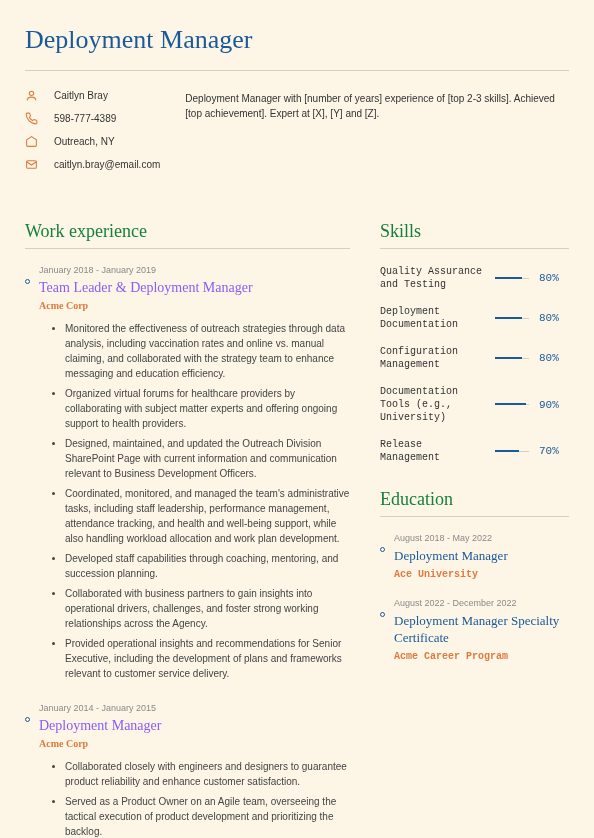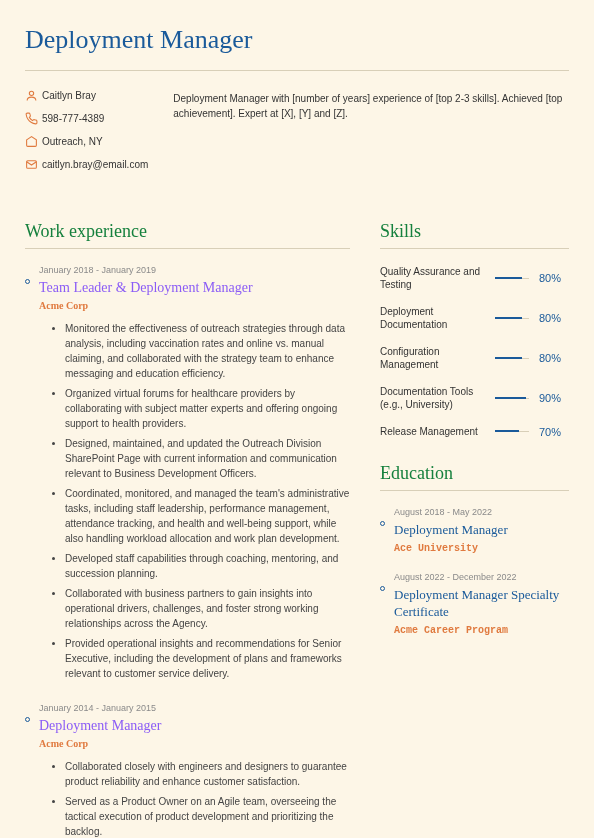"Caitlyn Bray" .contact-row { gap: 4px -> 16px }
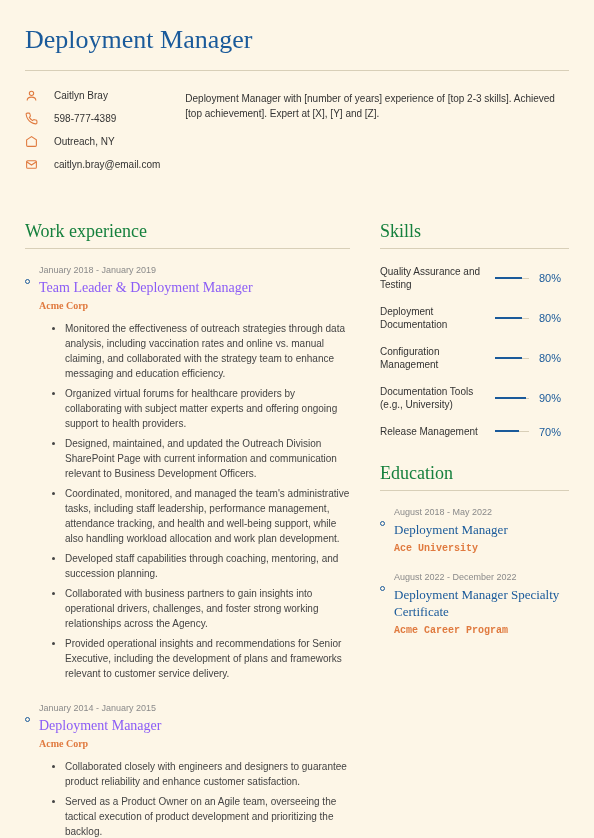"Quality Assurance and Testing" .skill-row { font-family: Liberation Sans, sans-serif -> Liberation Mono, monospace }
